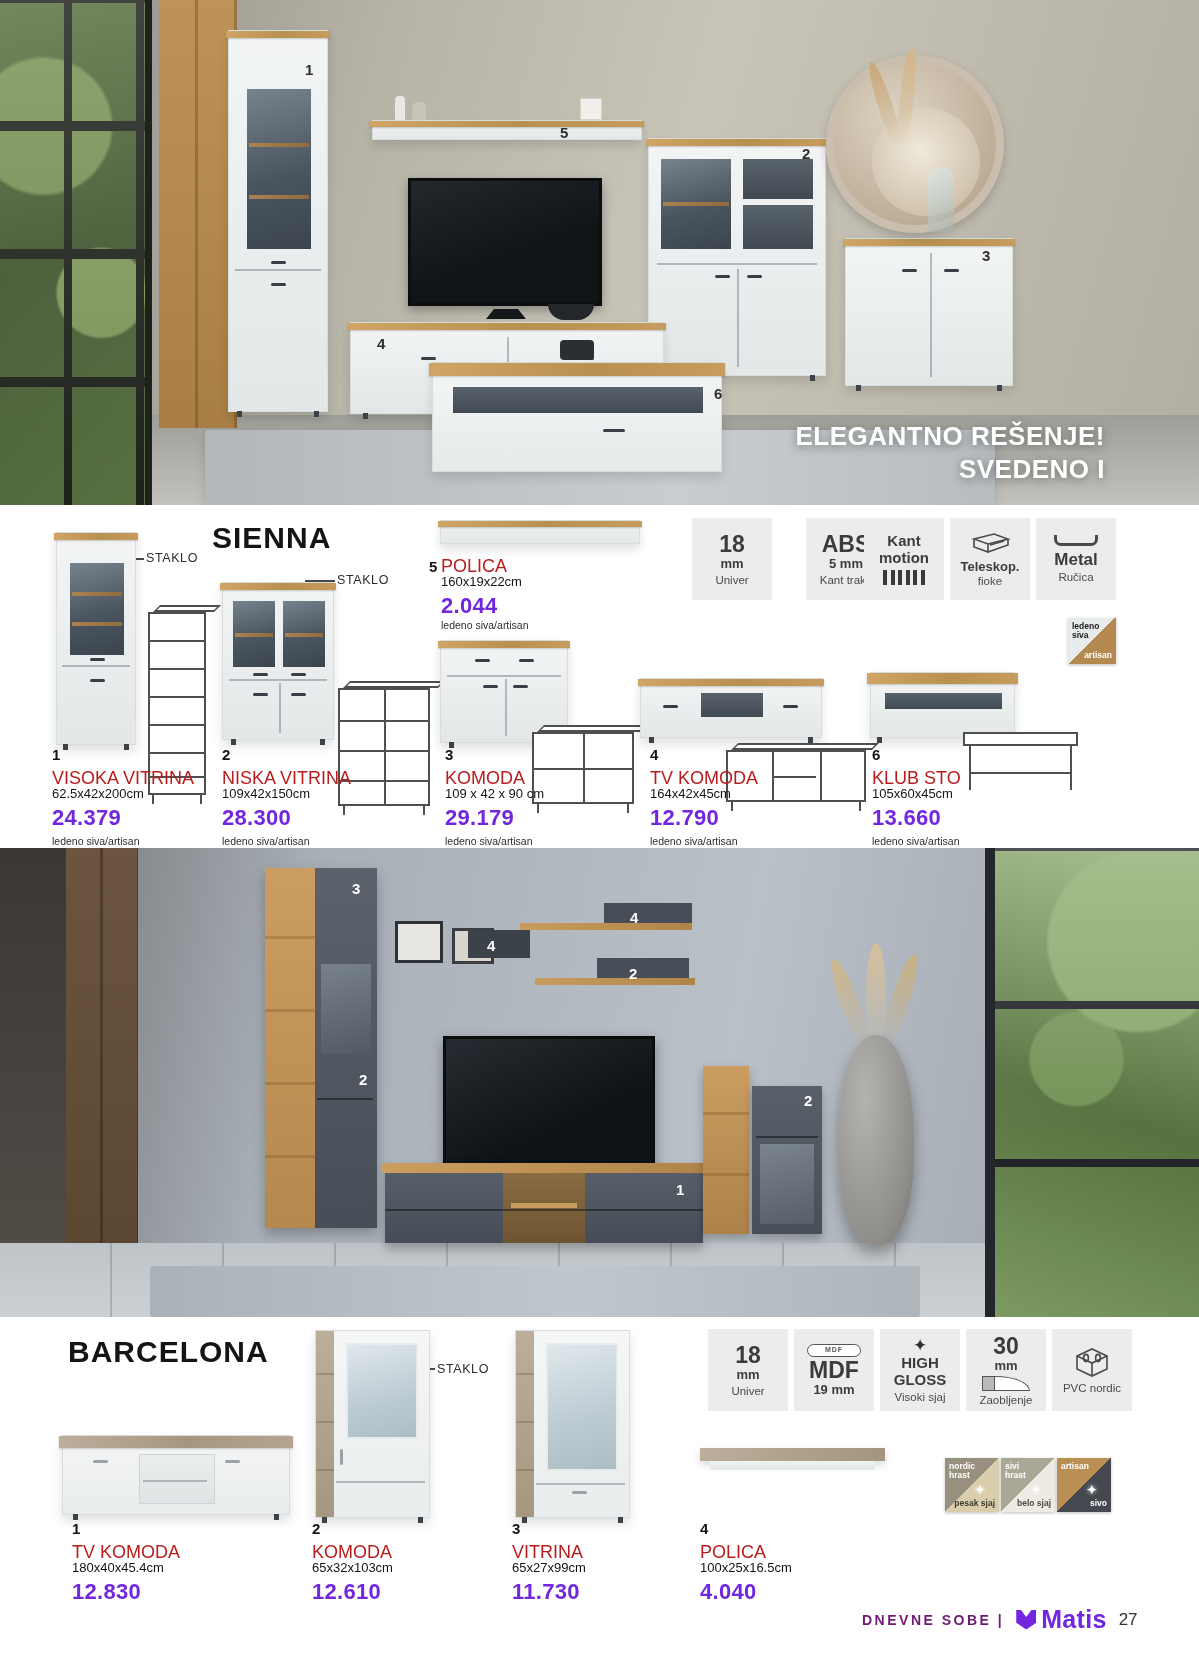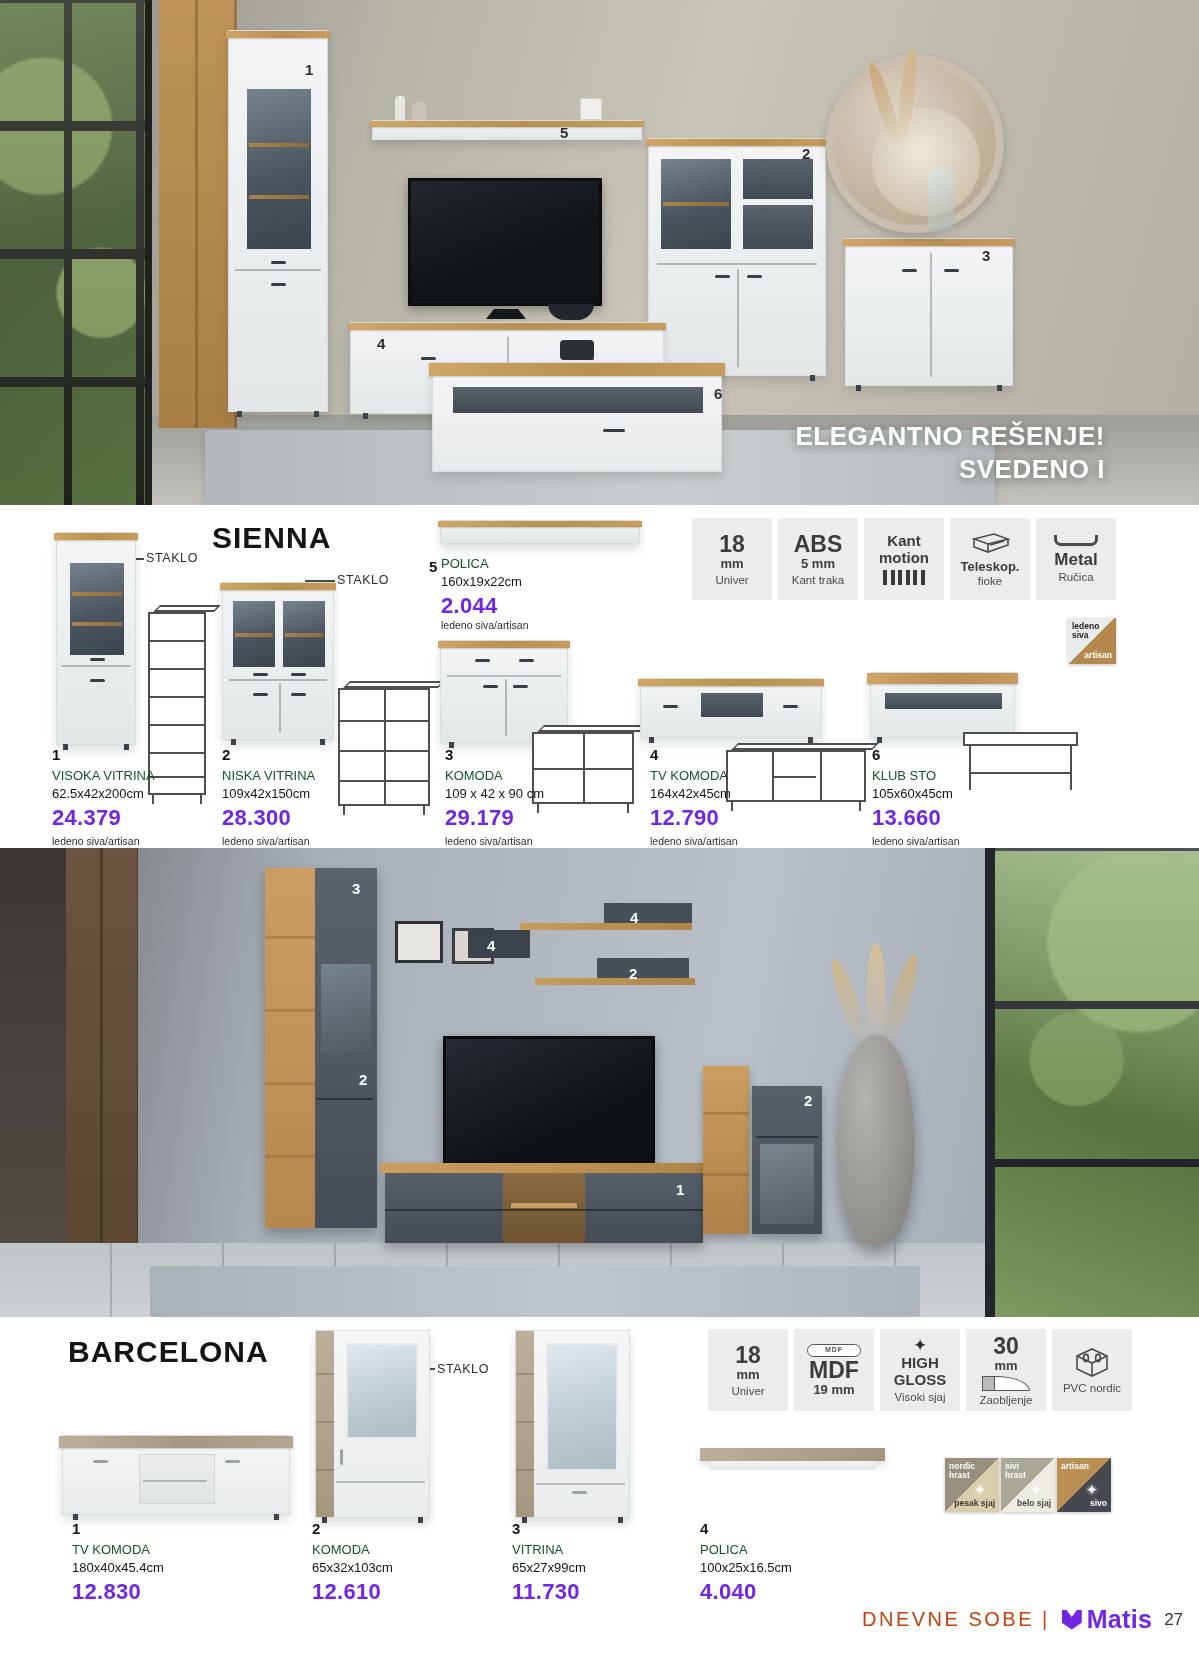"ABS" div.badge { left: 778px -> 806px }
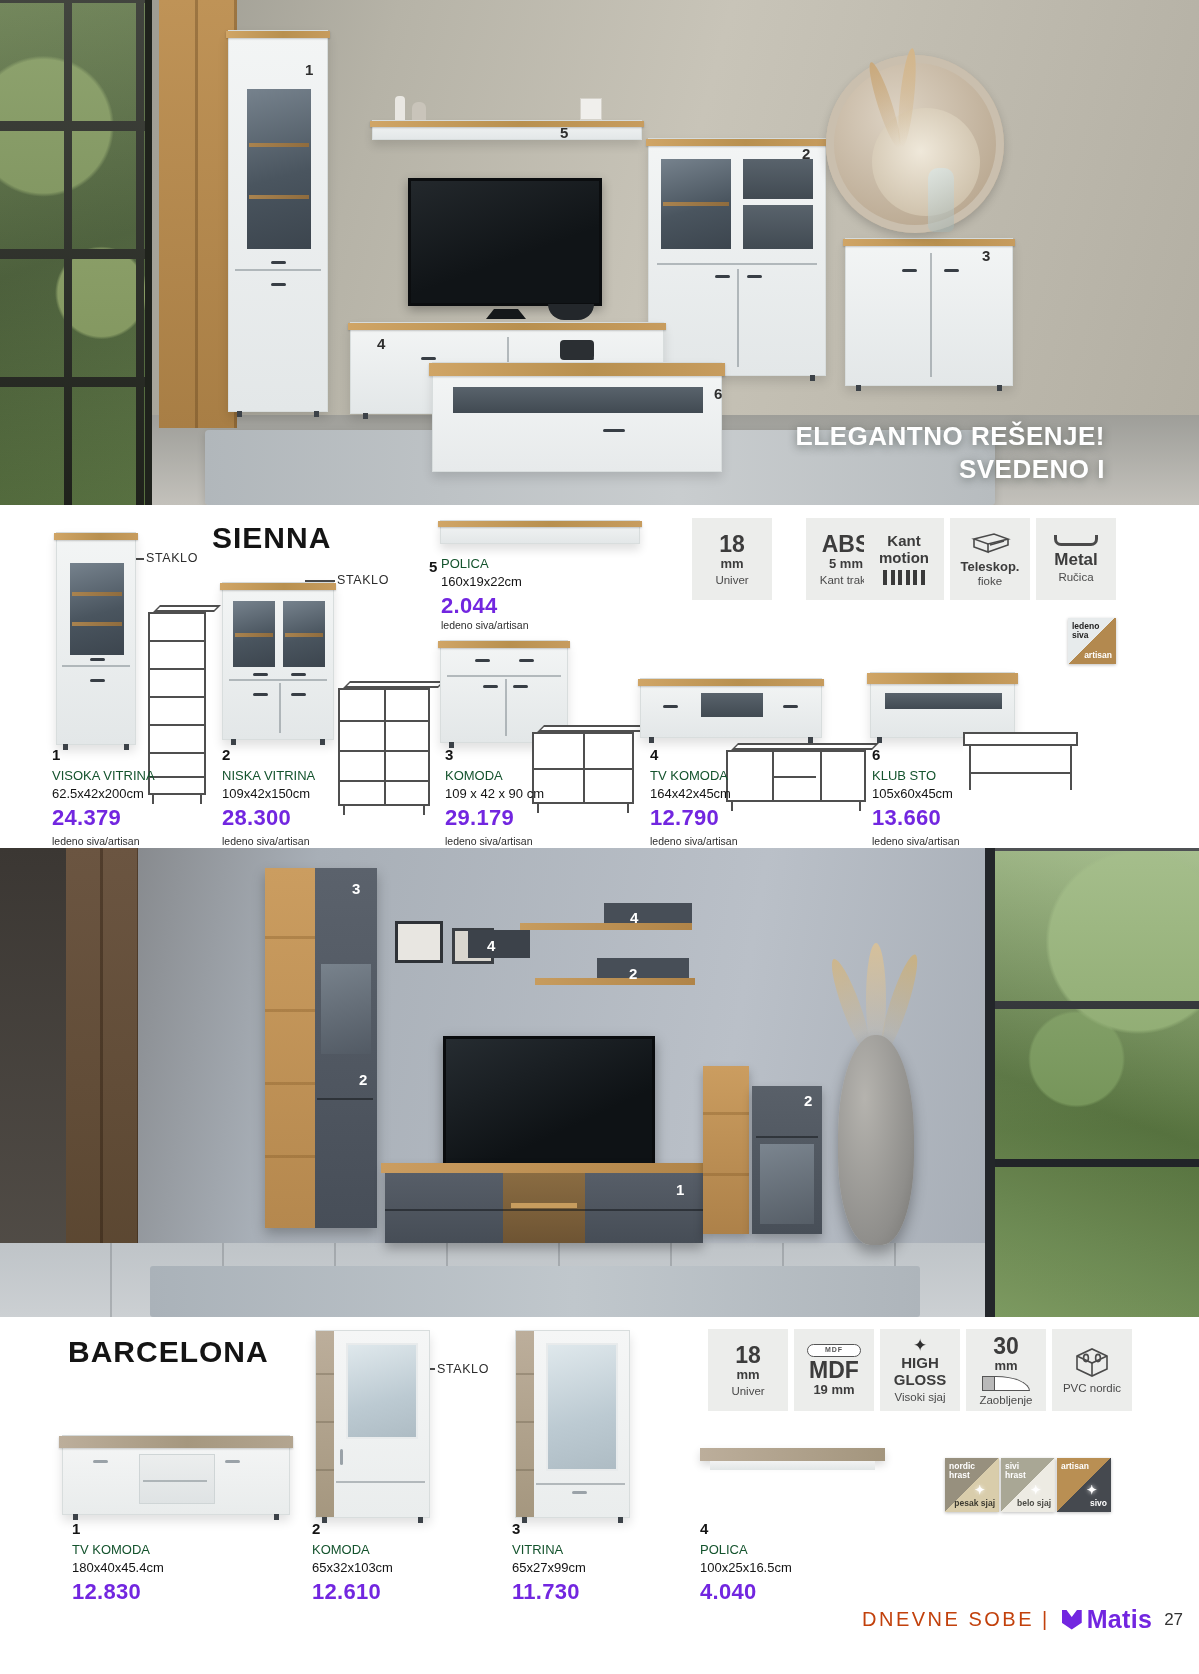"POLICA" .pcol .name { color: #14532d -> #b91c1c; font-size: 13px -> 18px }
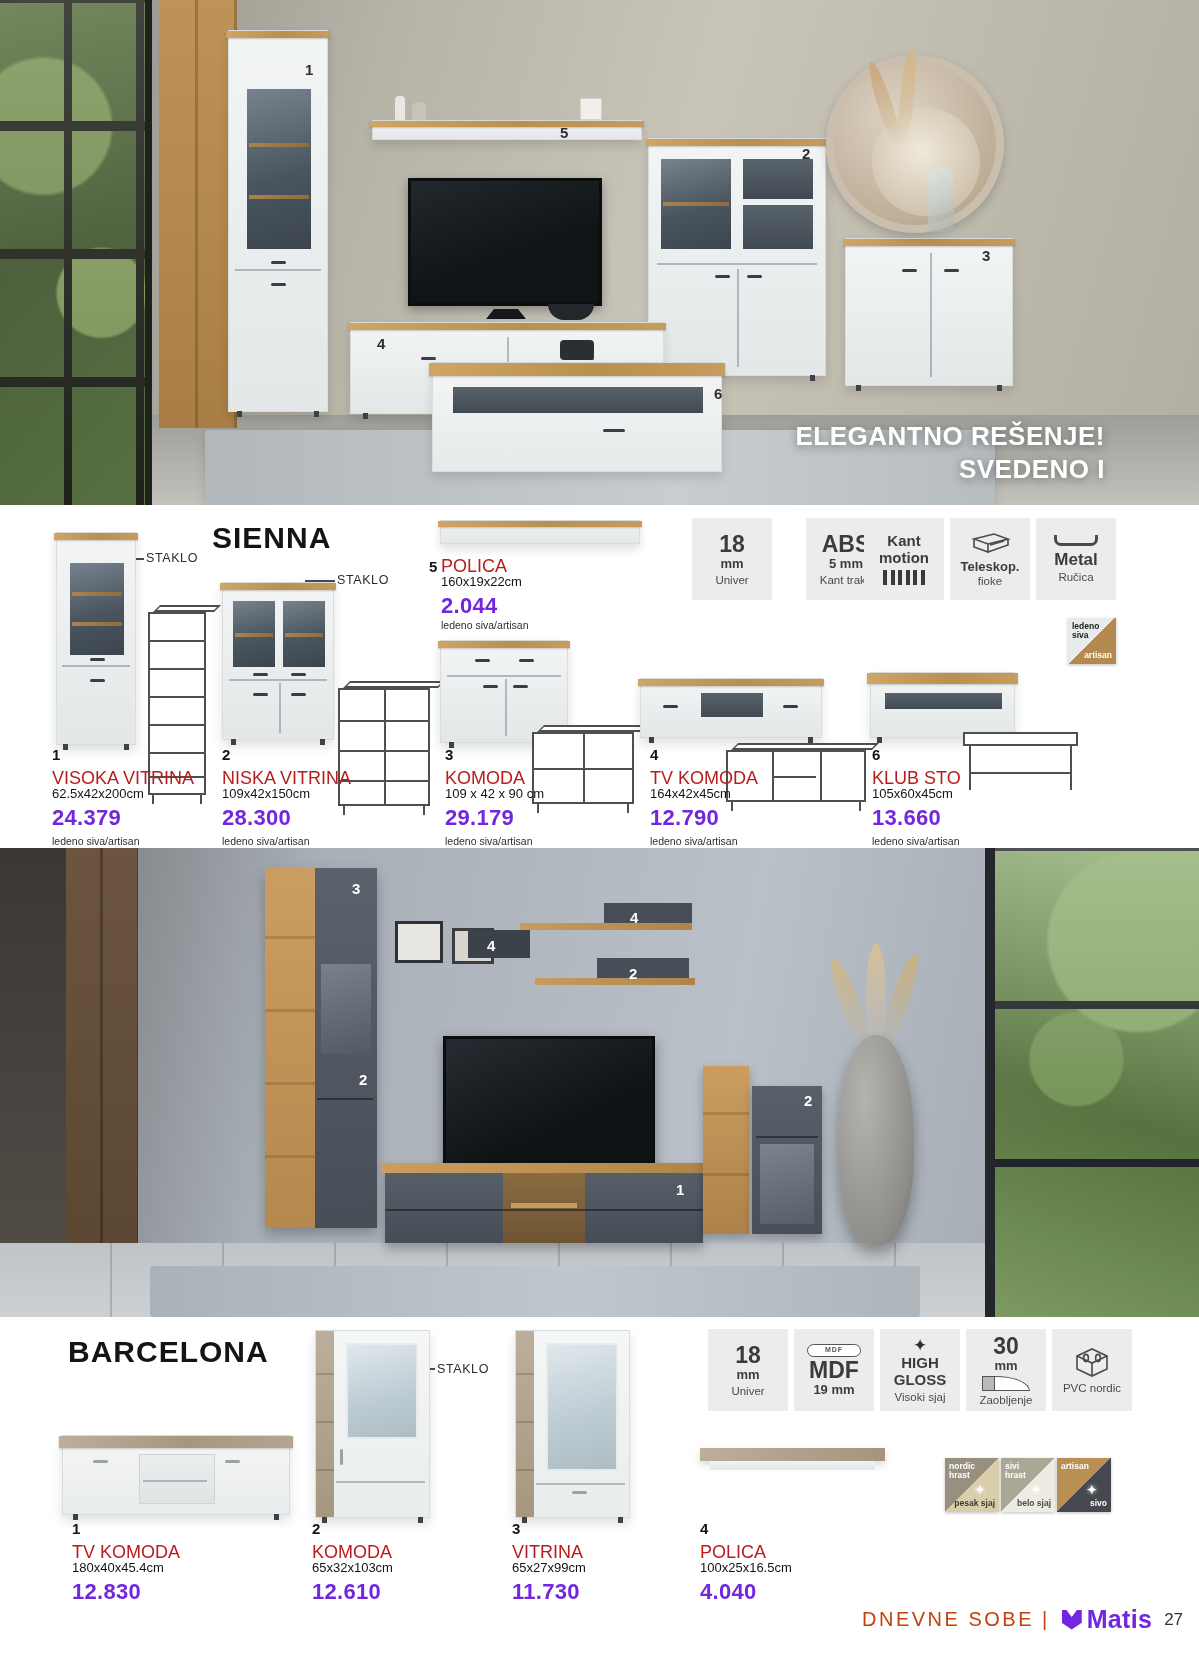"DNEVNE SOBE |" .f-section { color: #c2410c -> #701a75; font-size: 20px -> 14px; font-weight: 400 -> 700 }
